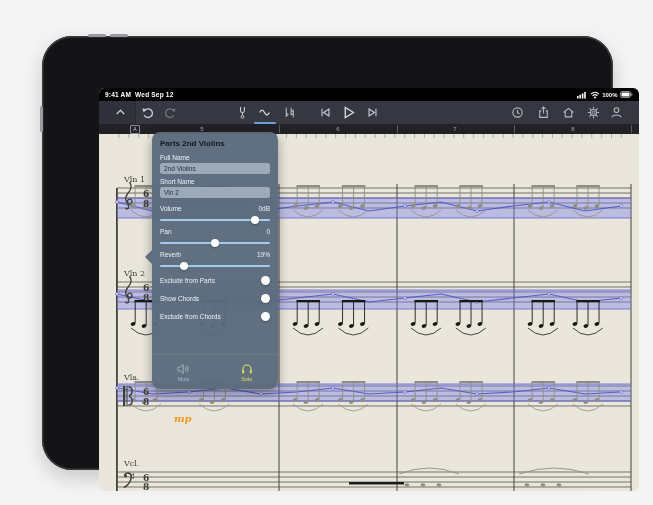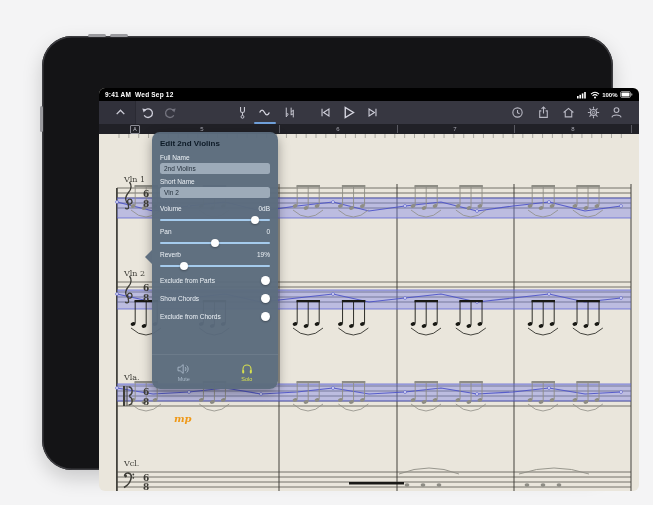"Edit 2nd Violins" div.p-title { text: Edit -> Parts }
